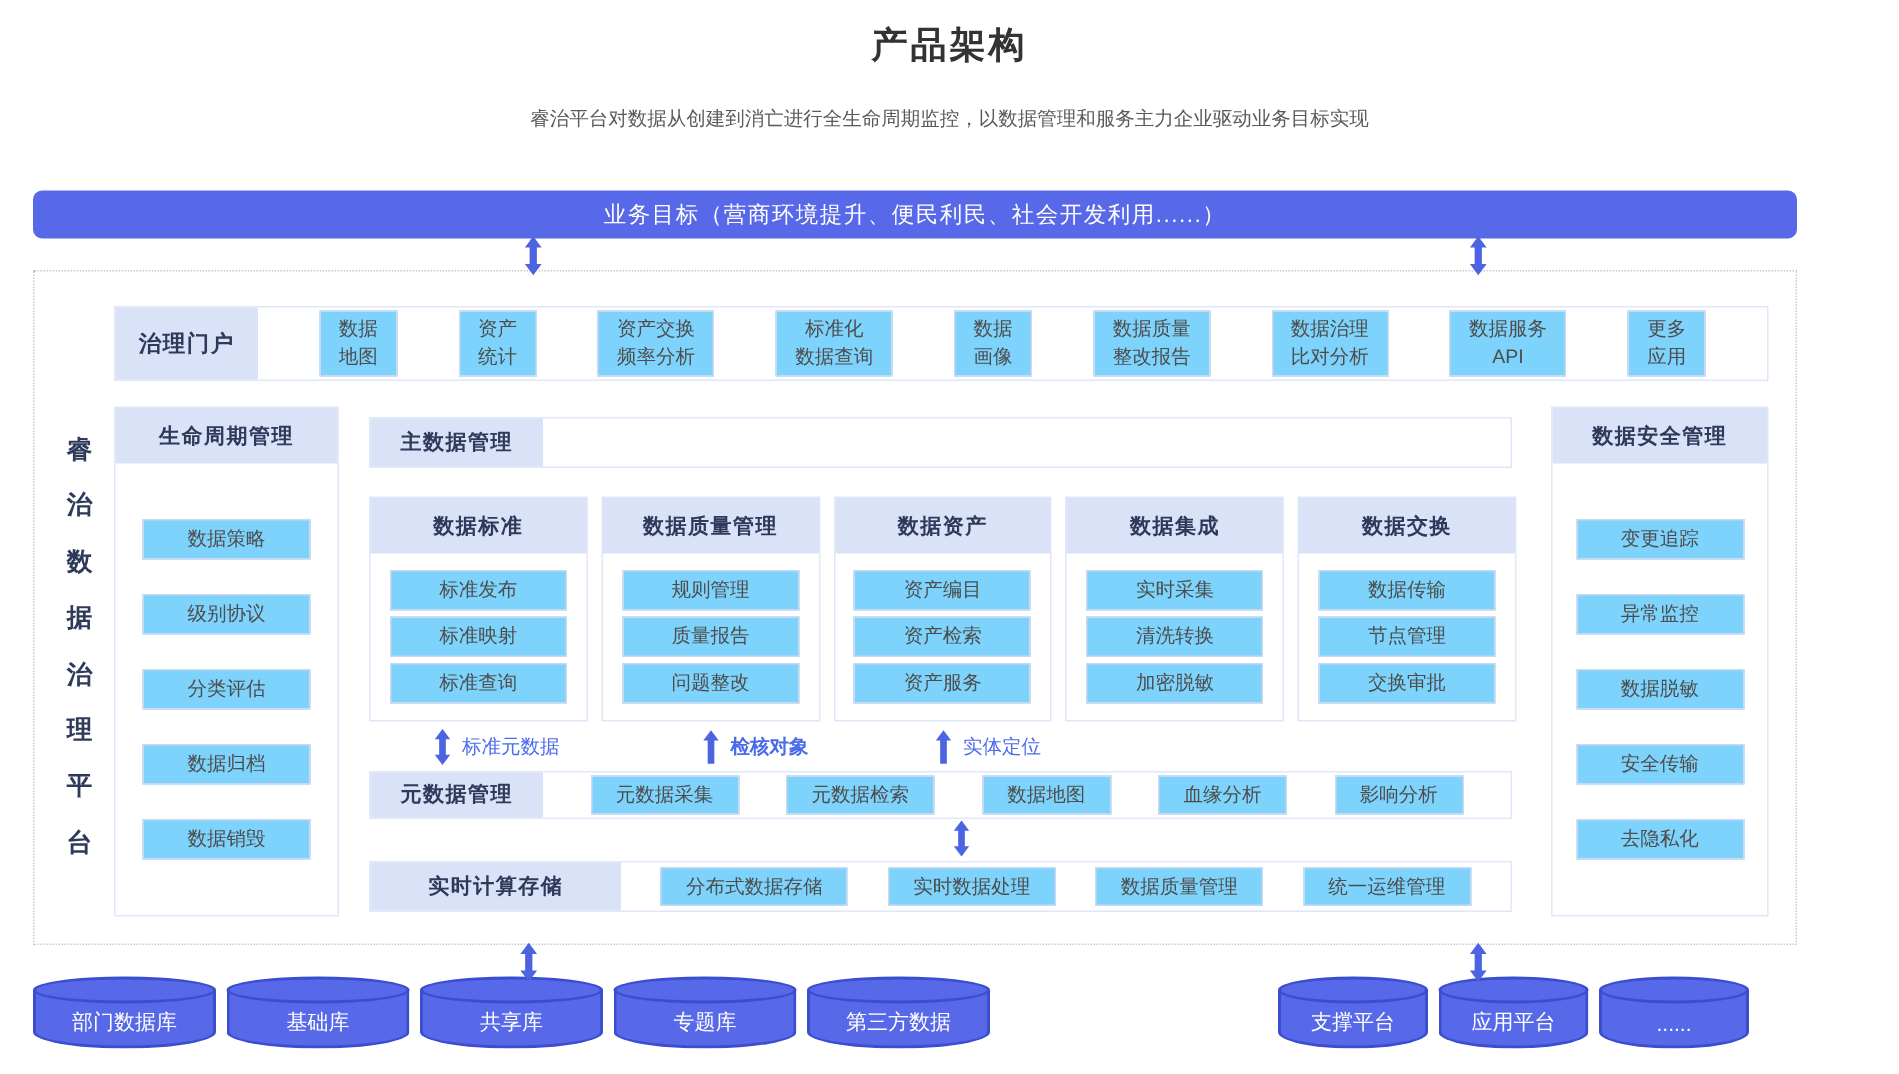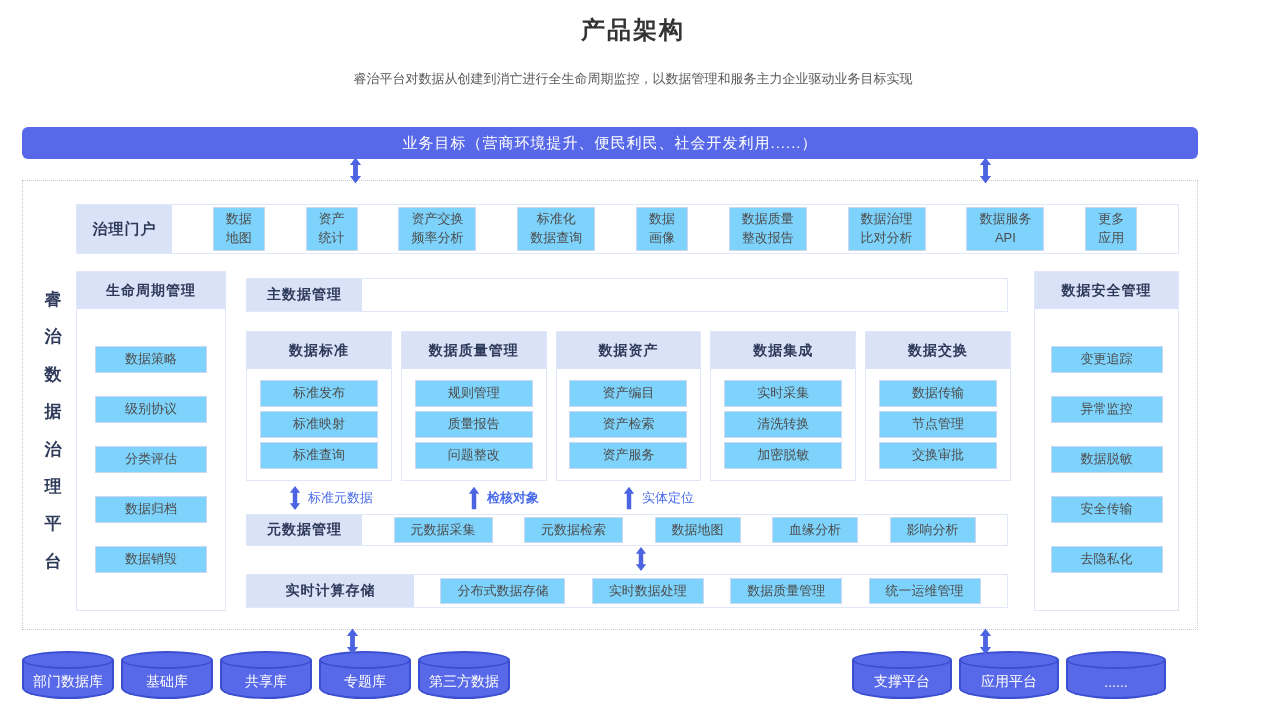"部门数据库" .db-left .cylinder { width: 92px -> 122px }
